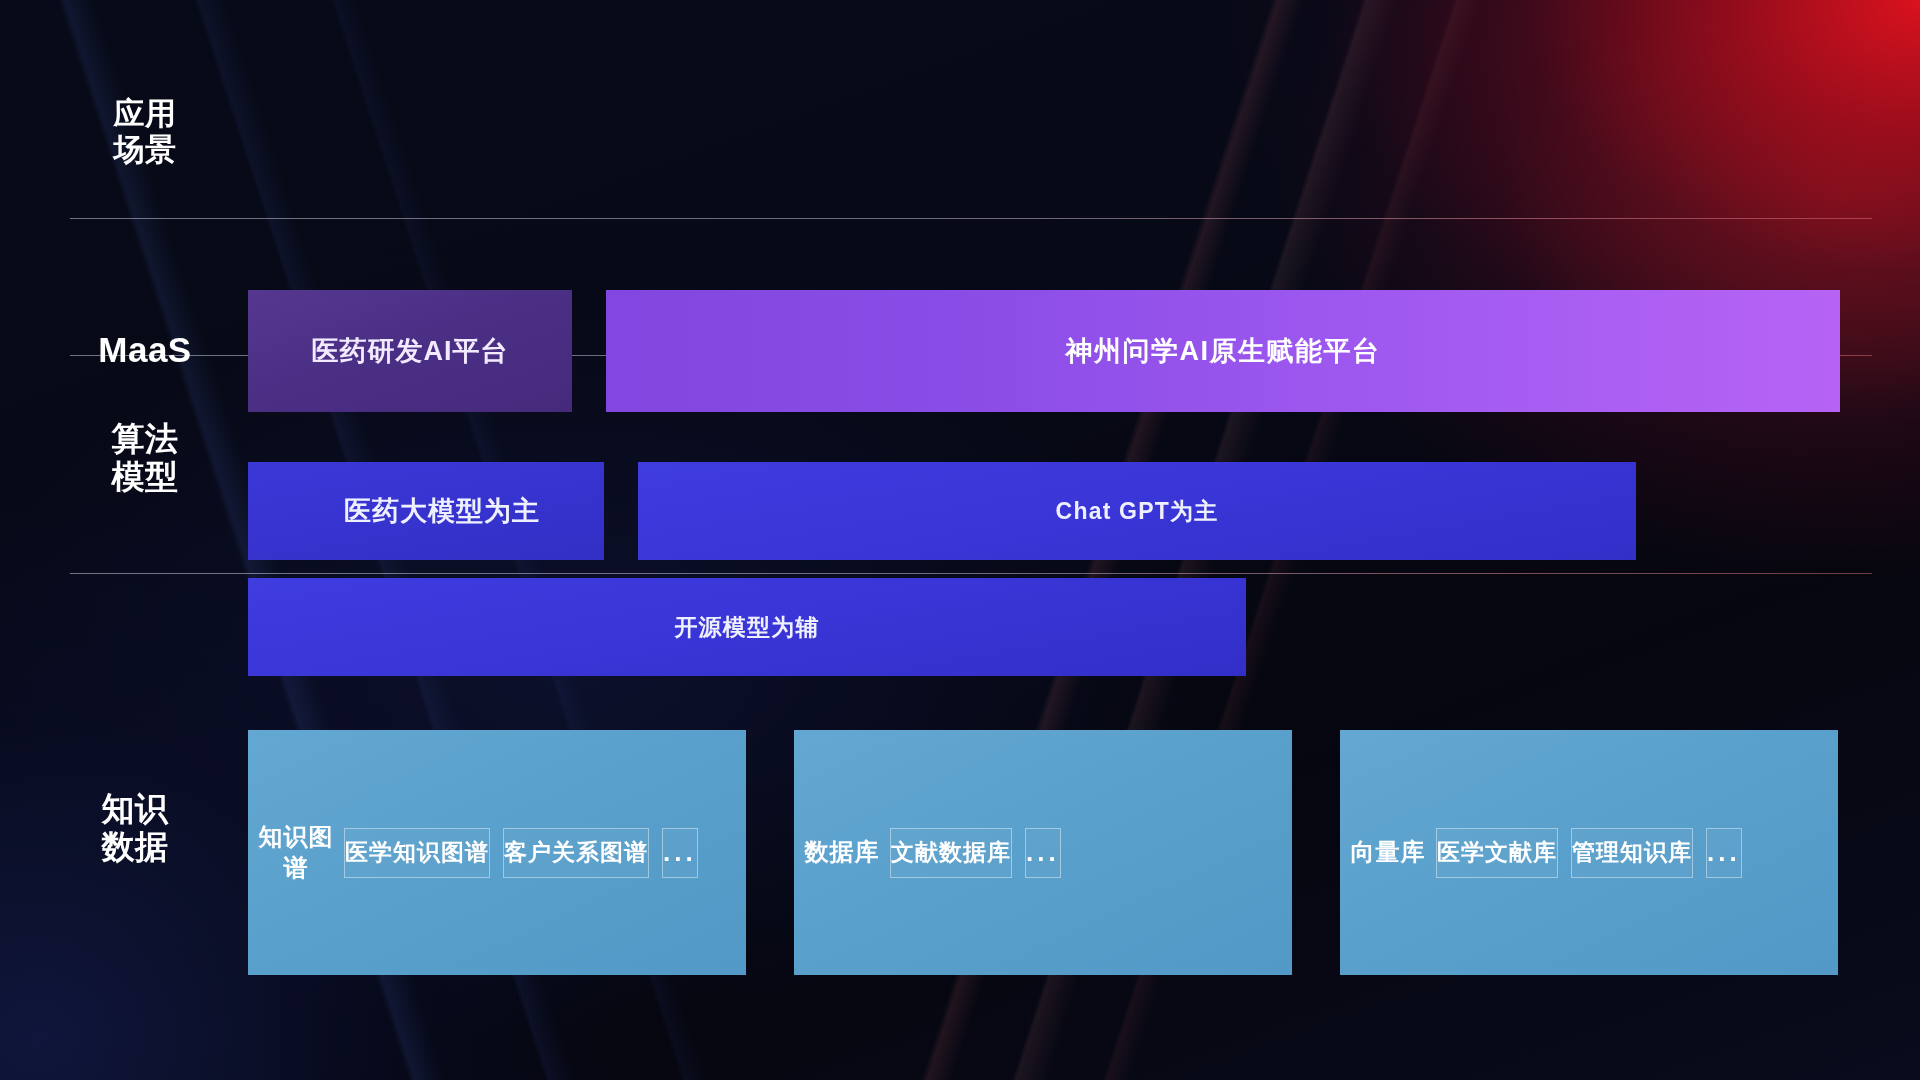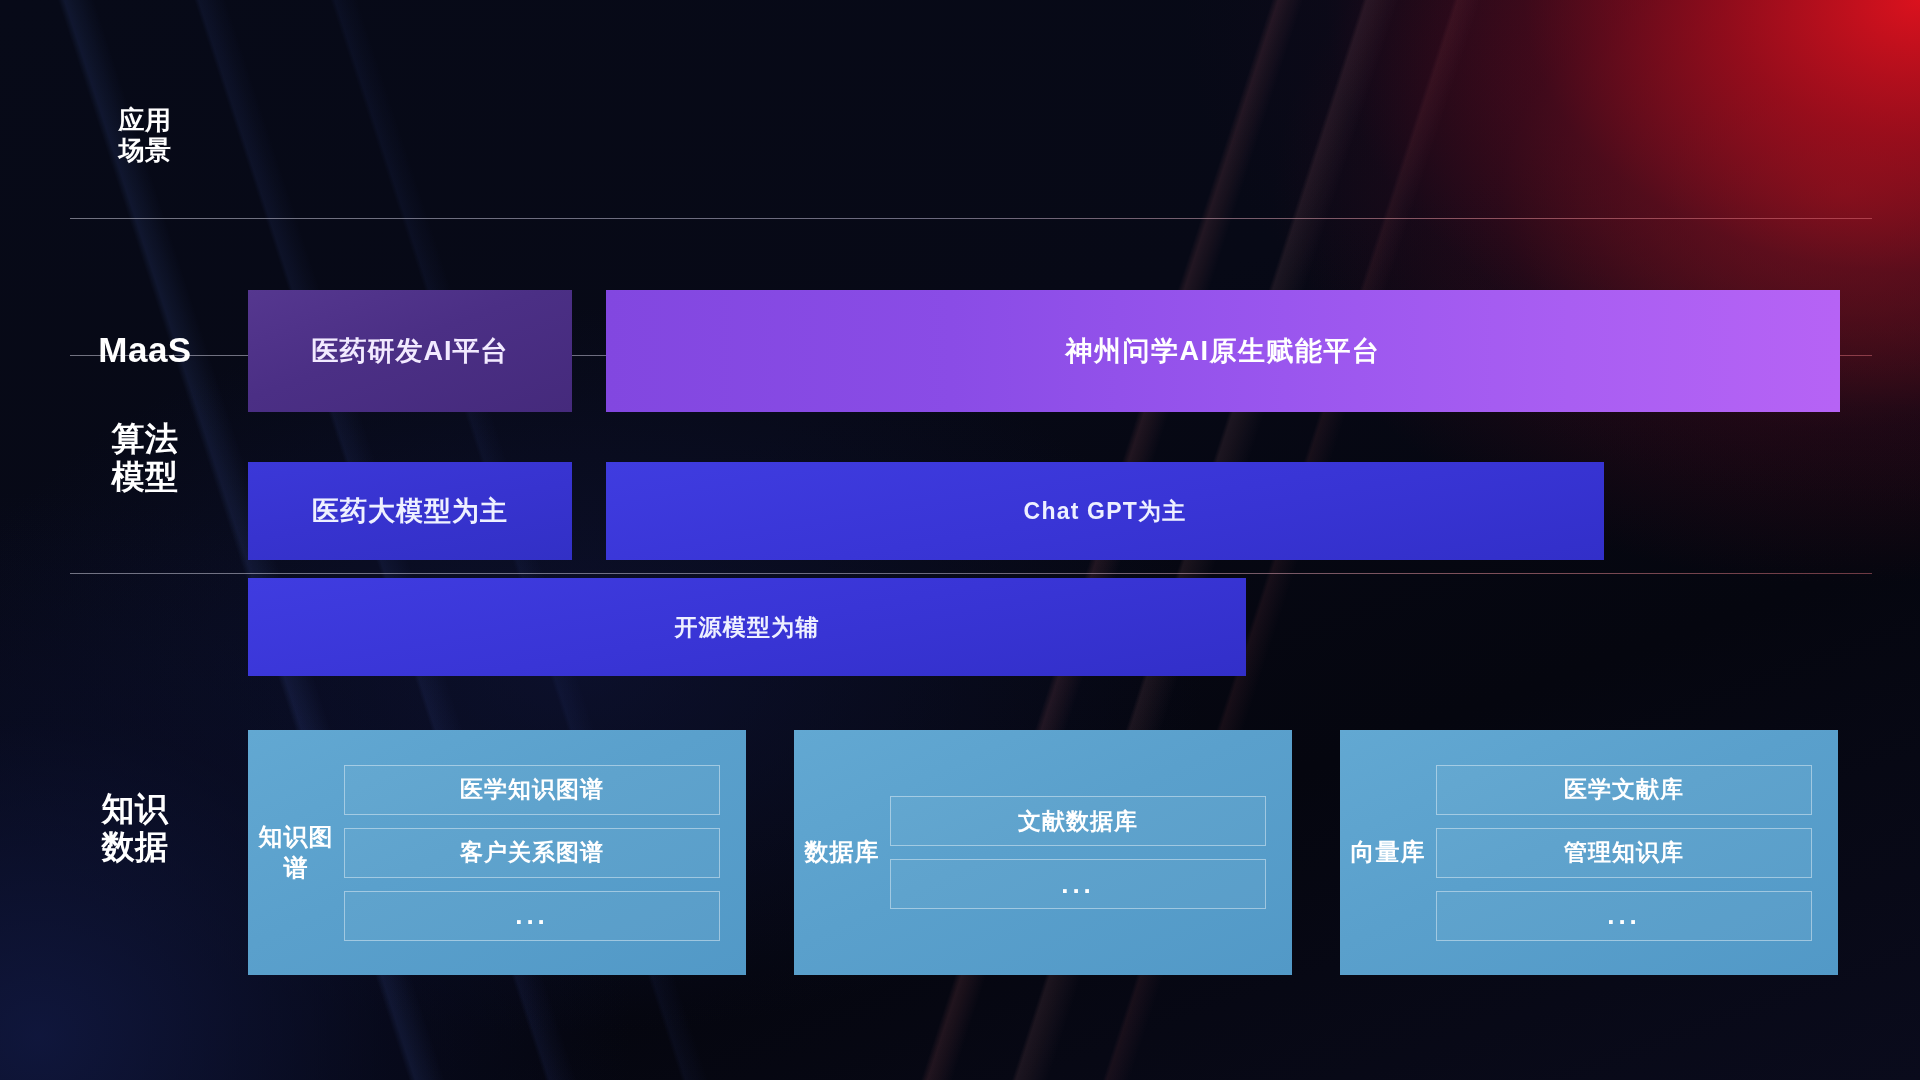"应用" div.rowlabel { font-size: 26px -> 31px; top: 105px -> 96px }
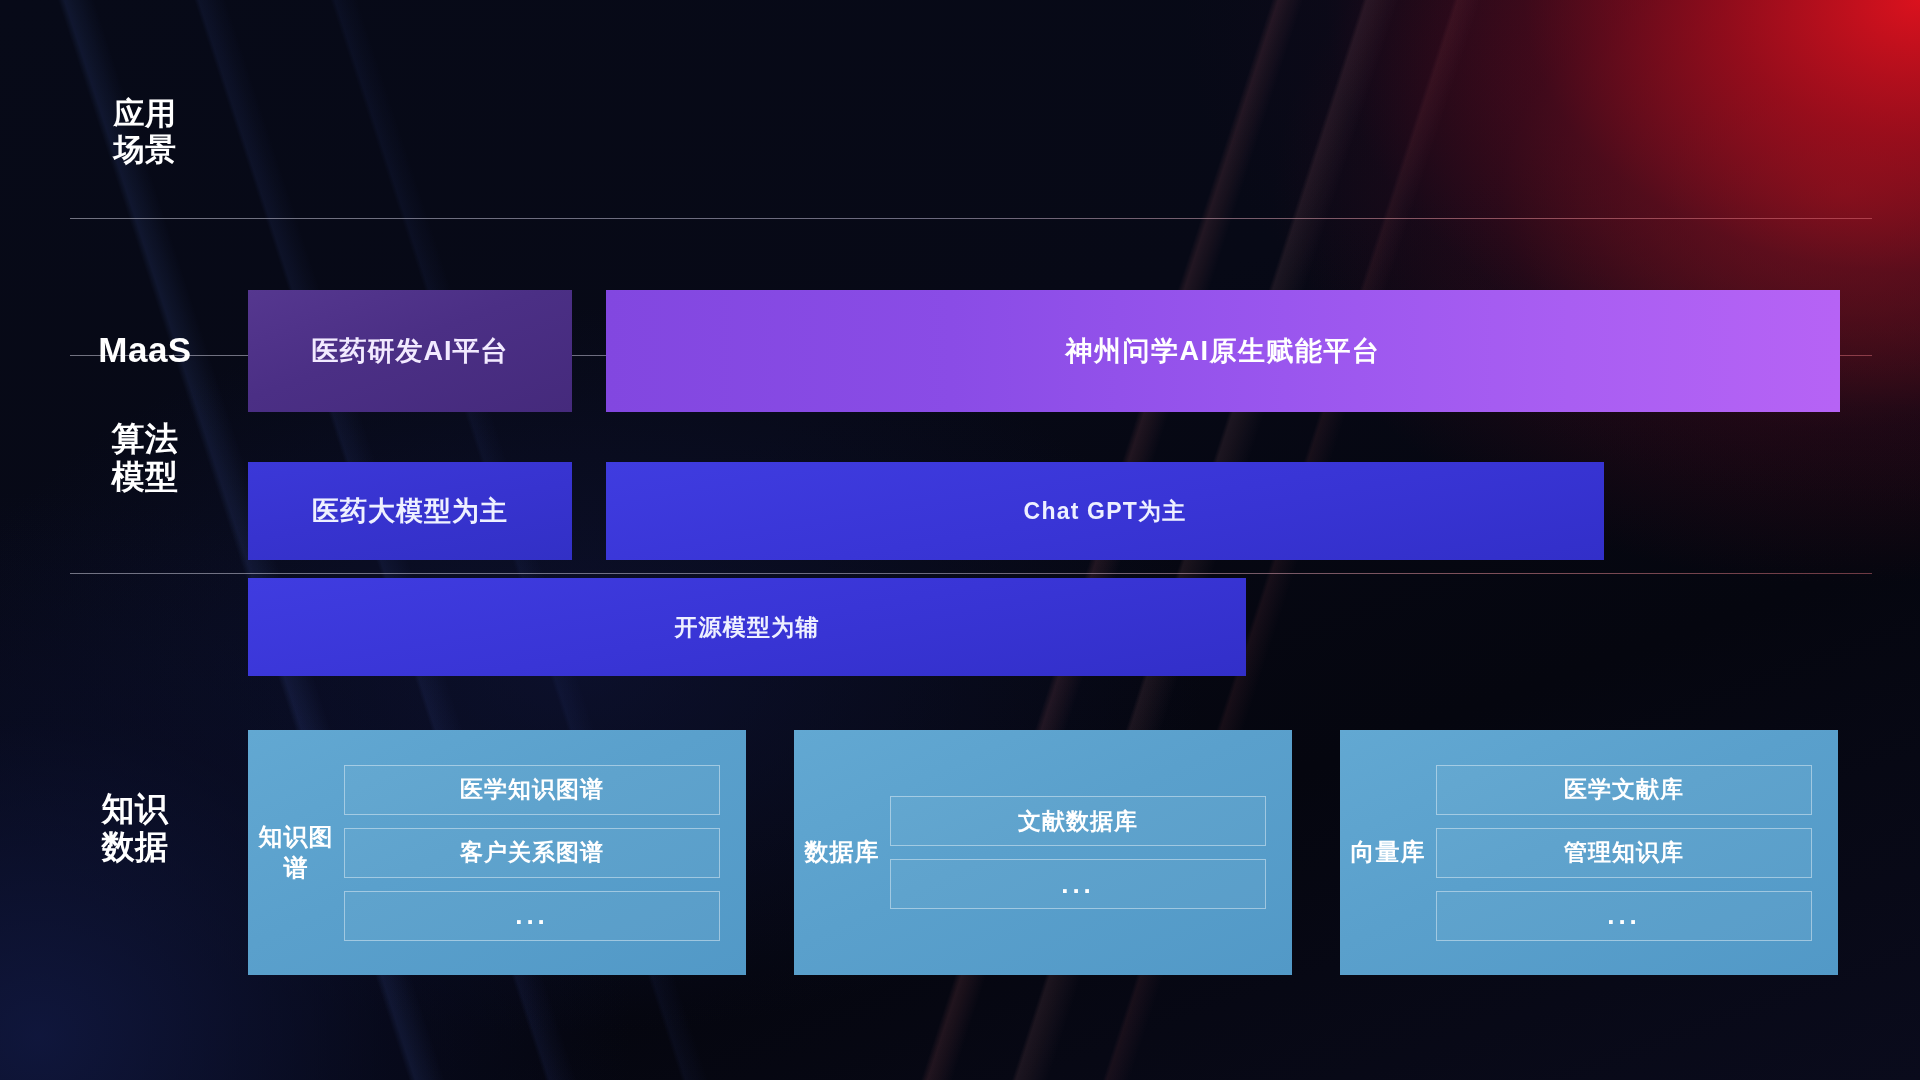"医药大模型为主" .algo-left { padding-left: none -> 32px }
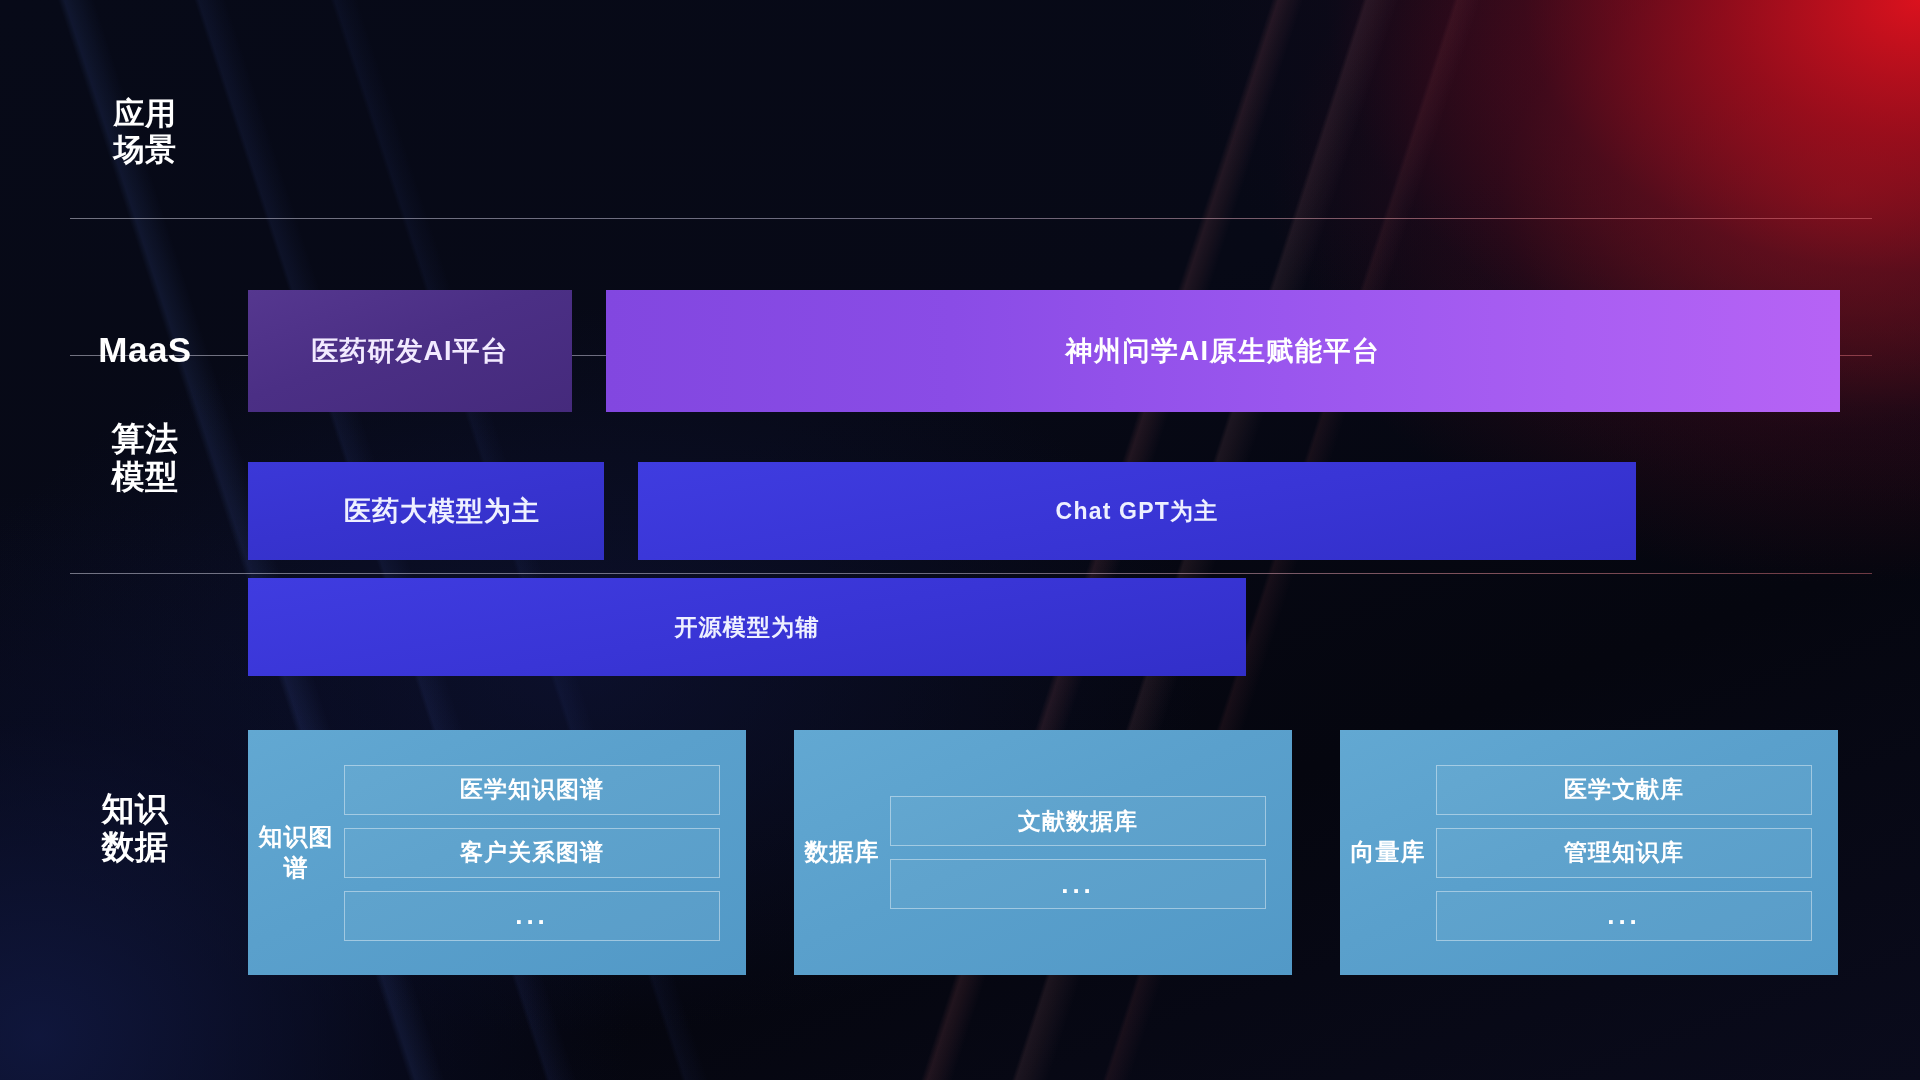"医学知识图谱" .kitems { flex-direction: column -> row }
